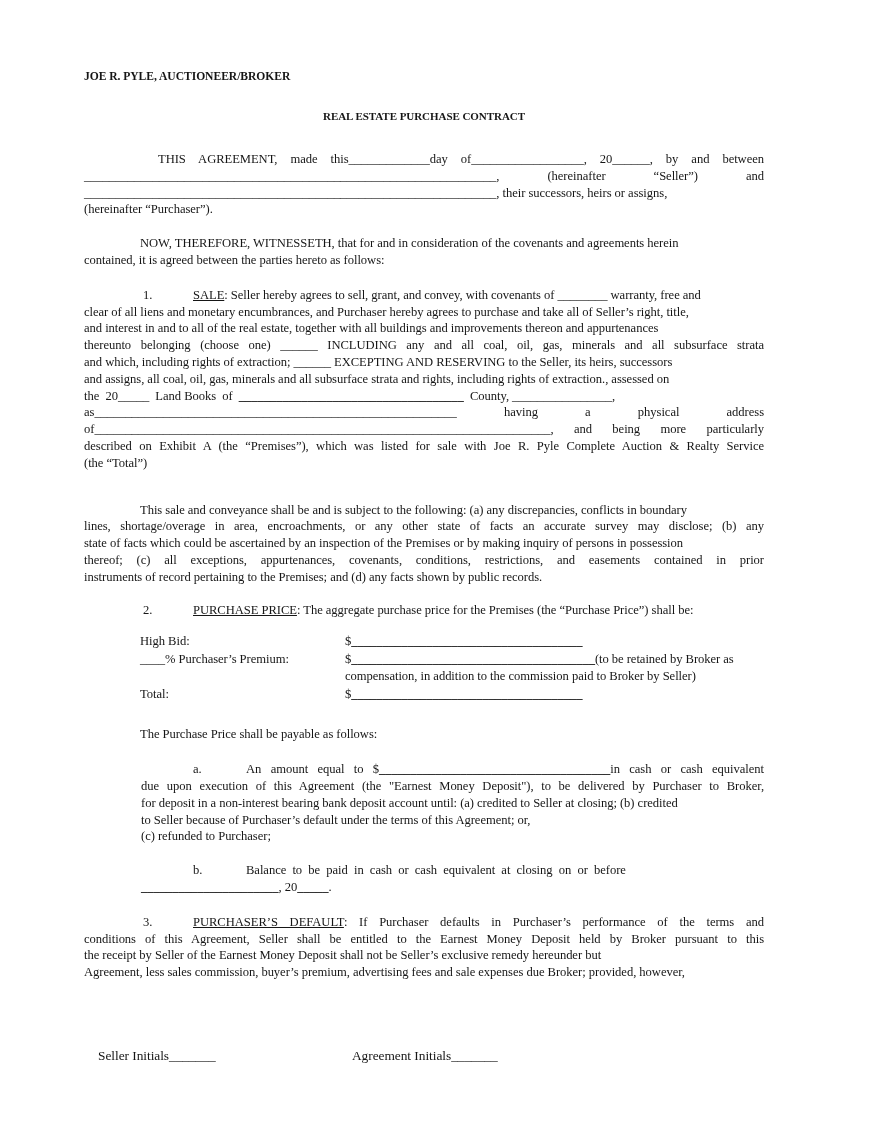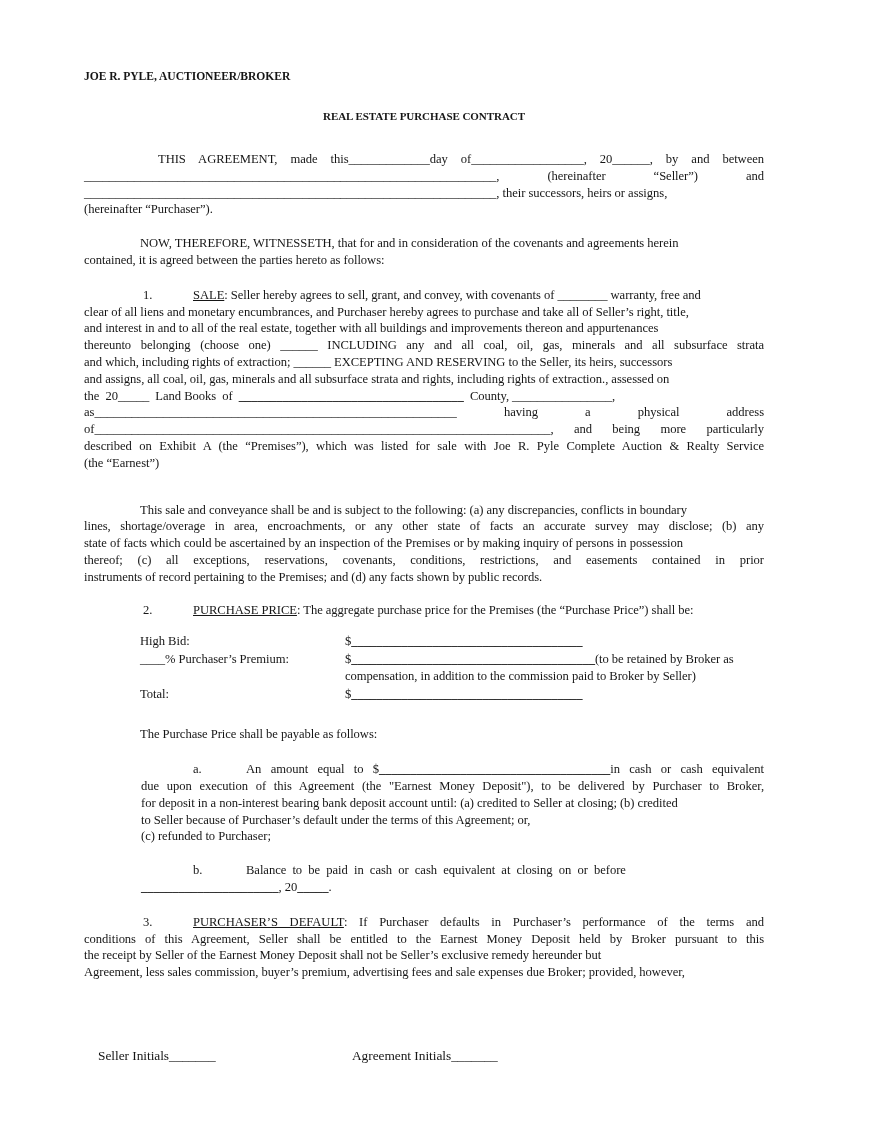"(the “Earnest”)" div.line { text: Earnest -> Total }
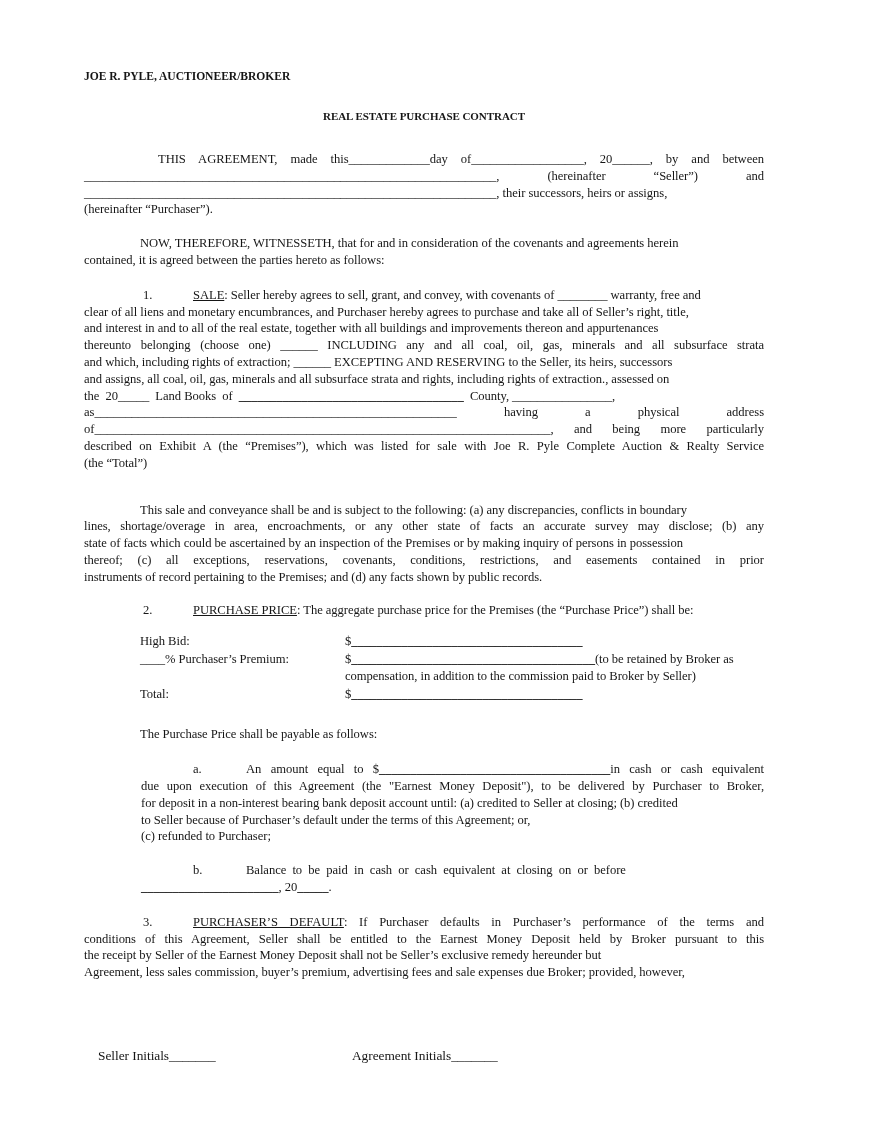"thereof; (c) all exceptions," div.line { text: reservations -> appurtenances }
